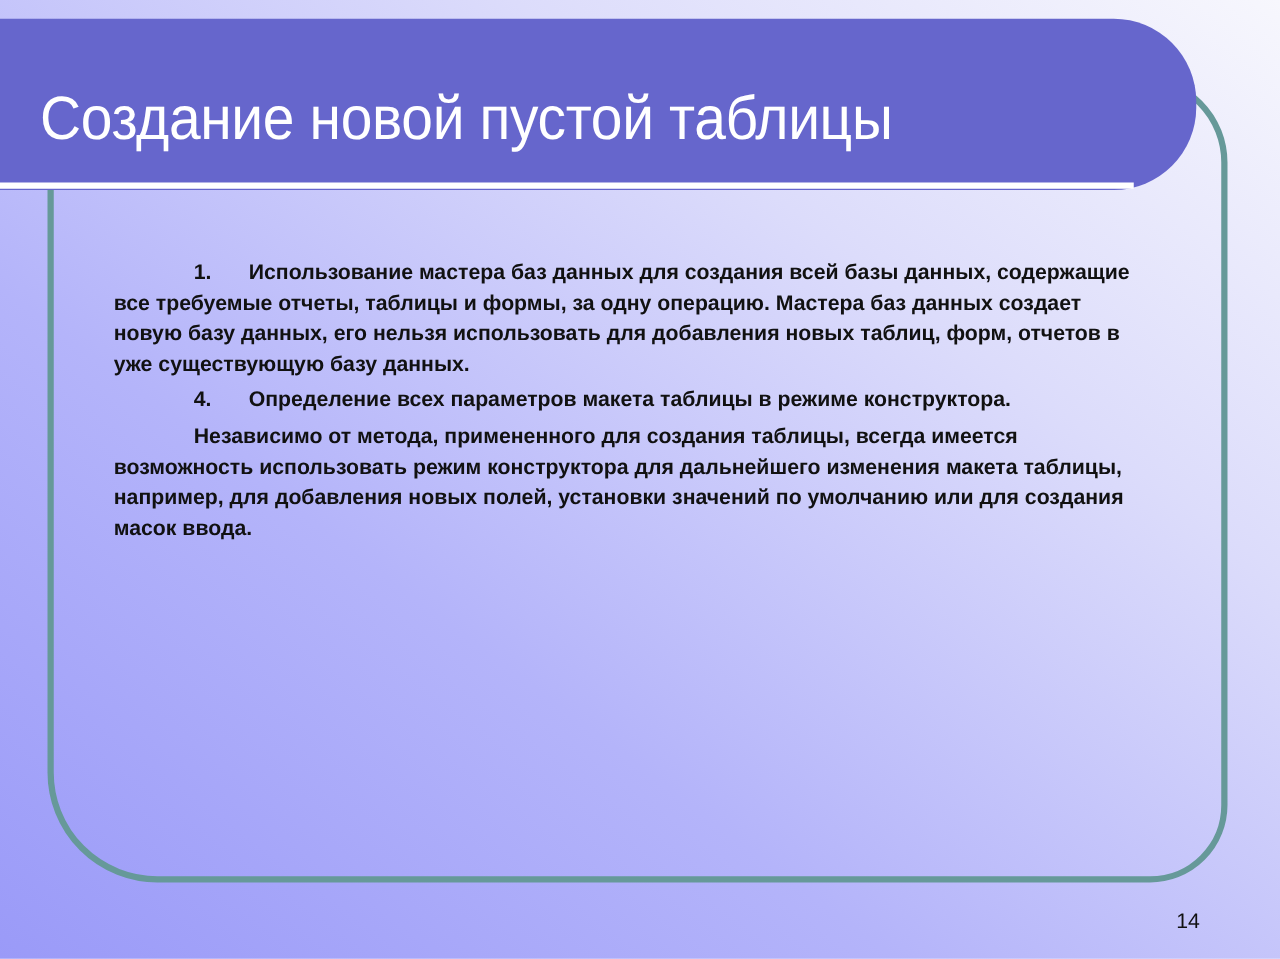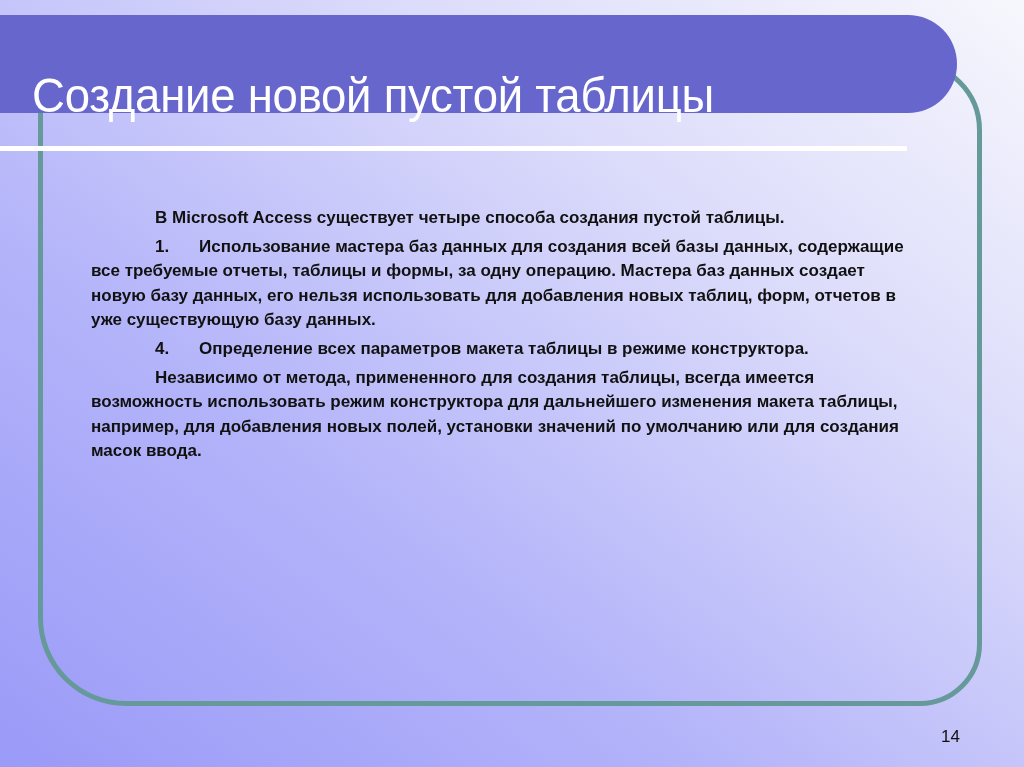"Создание новой пустой таблицы" .title-bar { height: 98px -> 137px }
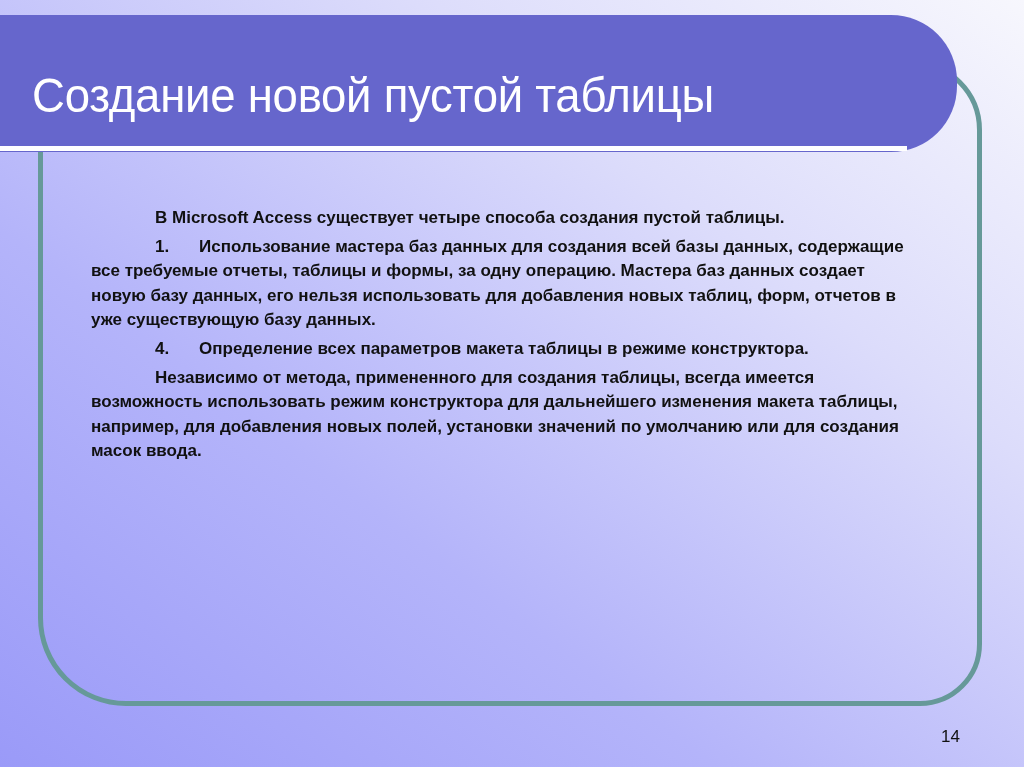"В Microsoft Access существует четыре" p { html: <p>В Microsoft Access существует четыре способа создания пустой таблицы.</p> -> none }
